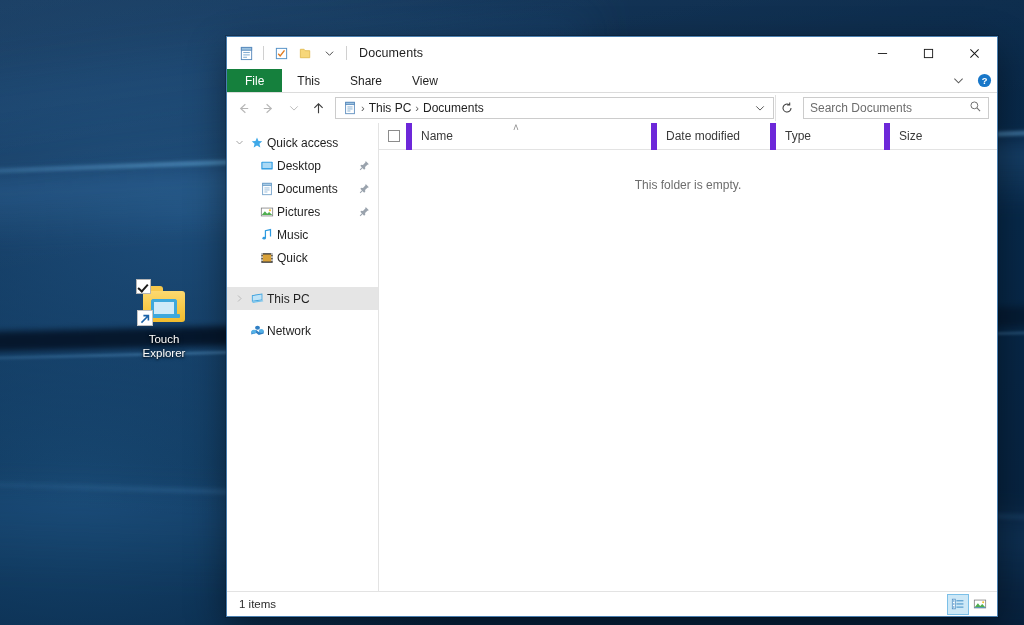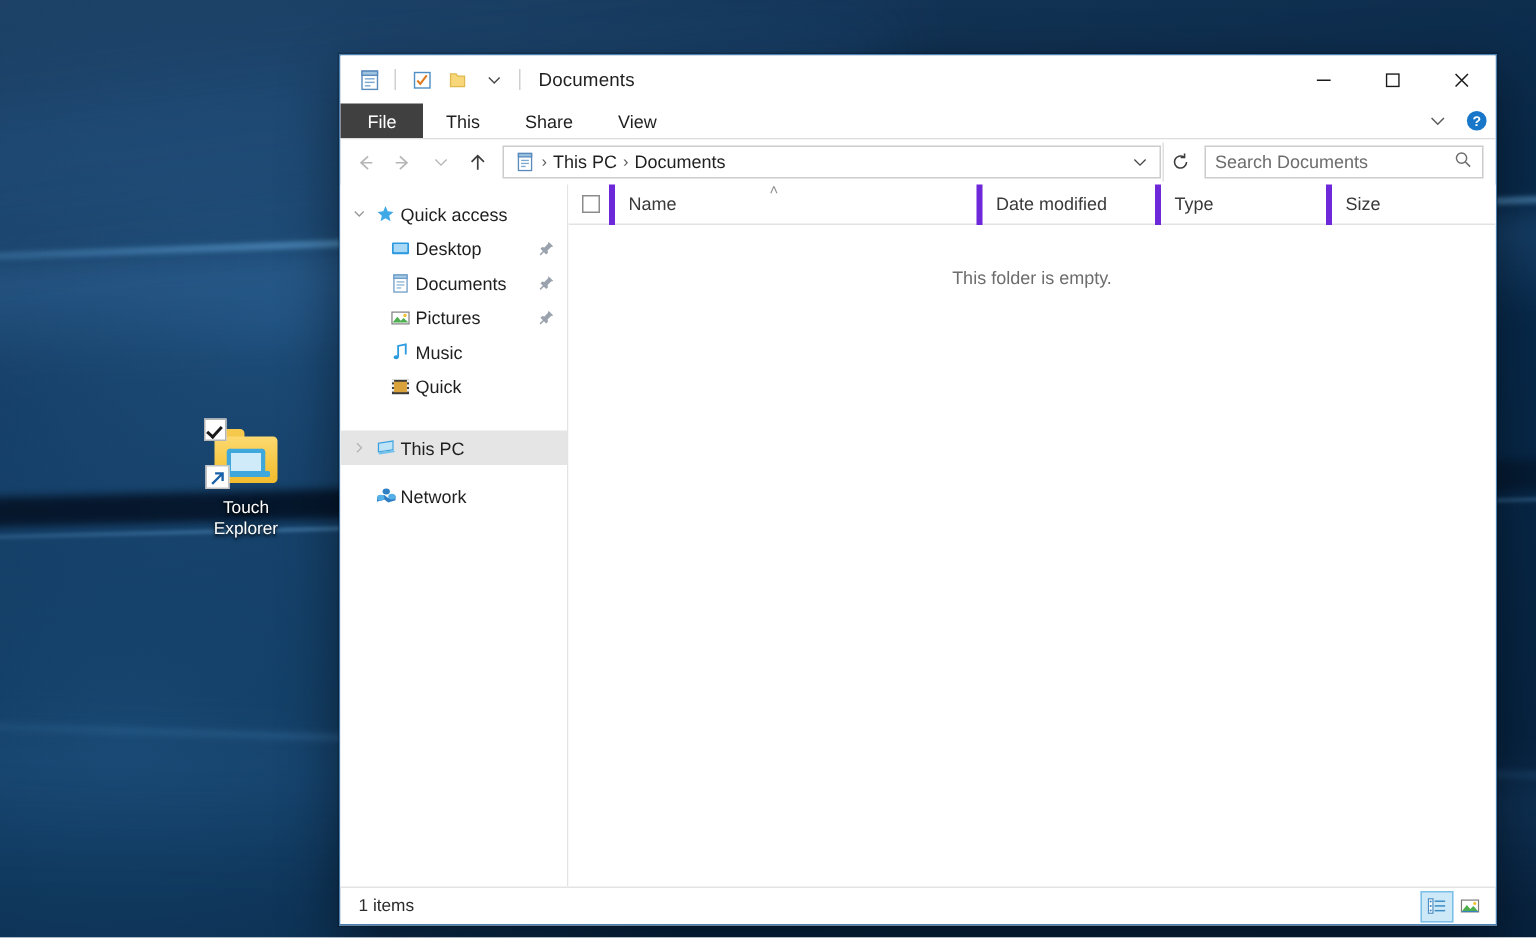"File" .rtab.file { background: #404040 -> #15803d }
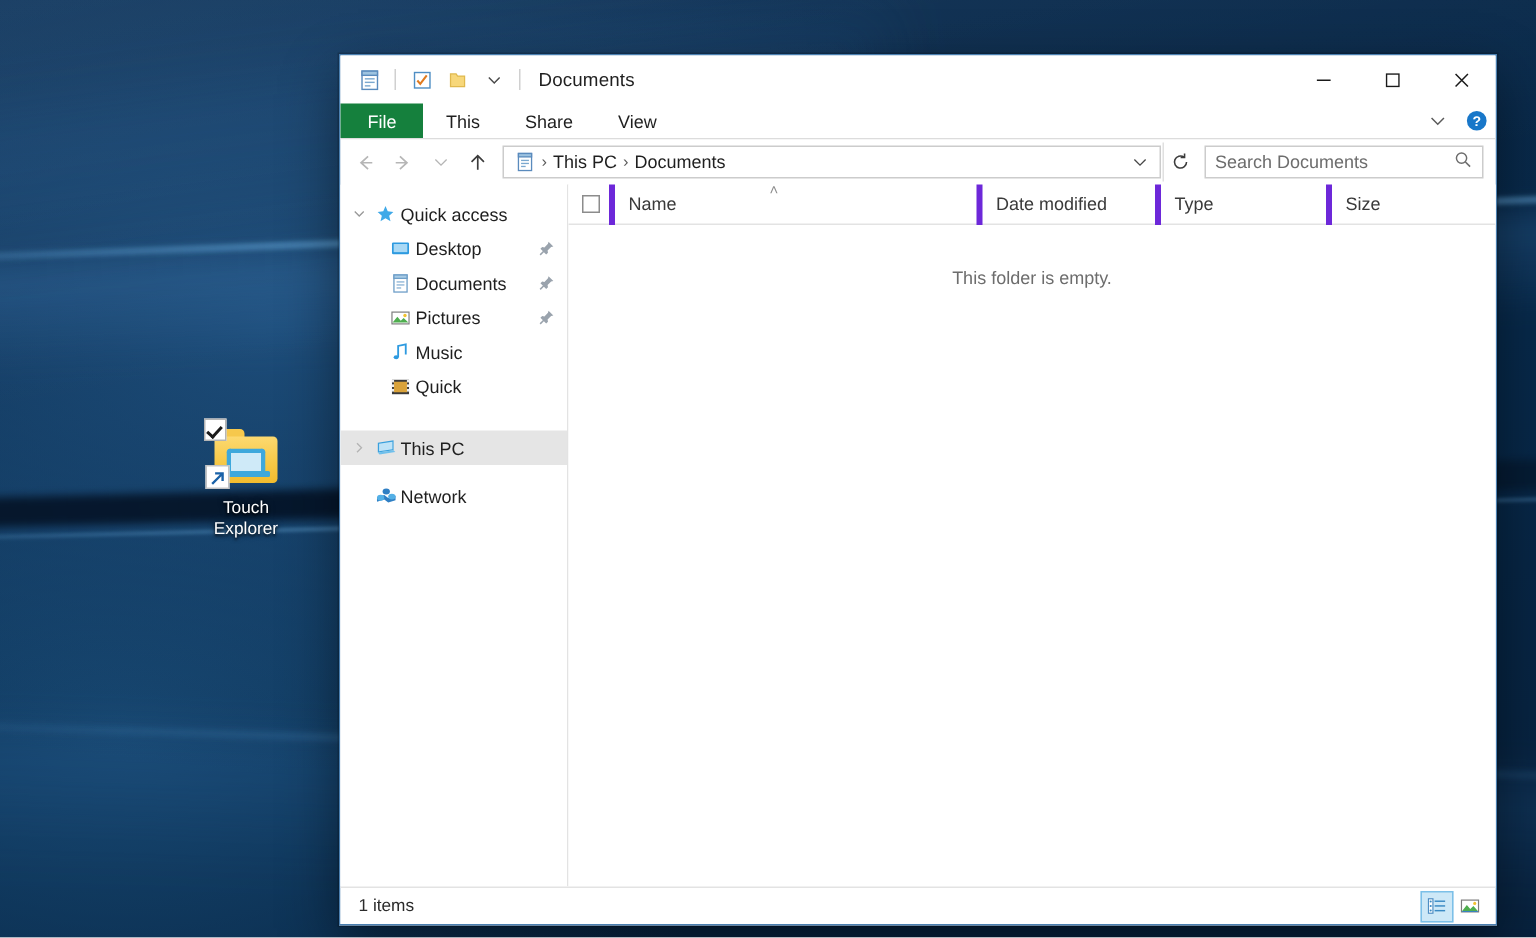"Name" .col + .col { border-left: 4px solid #6d28d9 -> 6px solid #6d28d9 }
